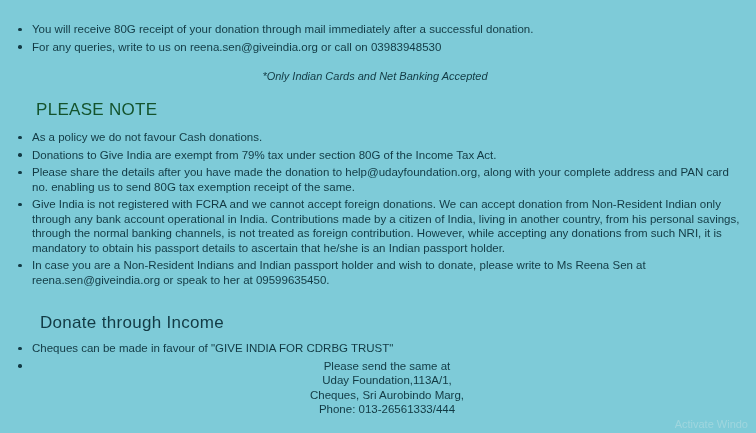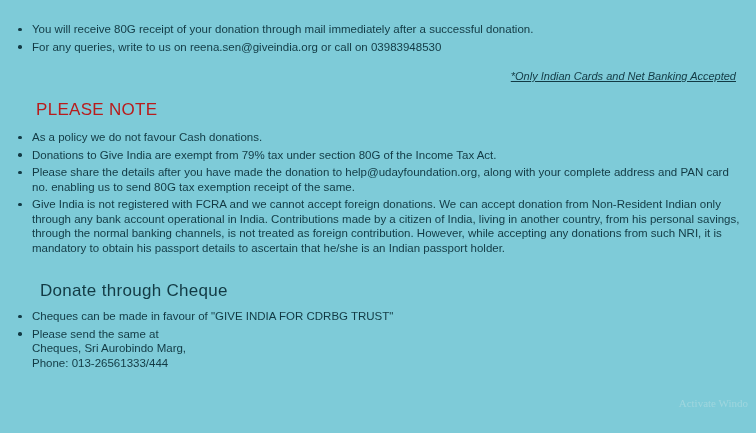"*Only Indian Cards and Net" .note-line { text-align: right -> center; text-decoration: underline -> none }
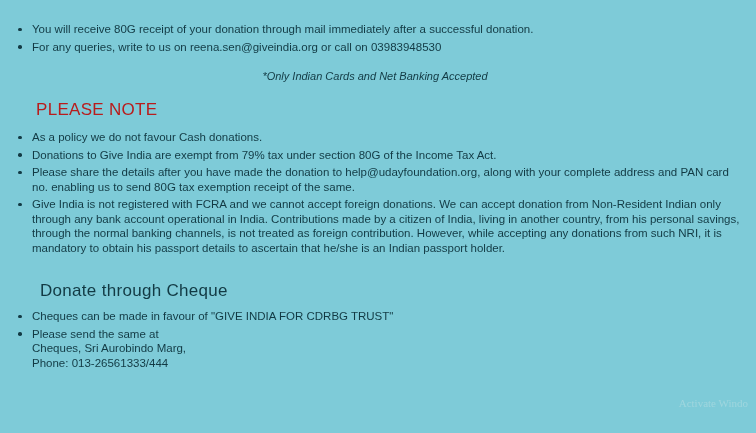"PLEASE NOTE" h2.section-title { color: #b91c1c -> #14532d }
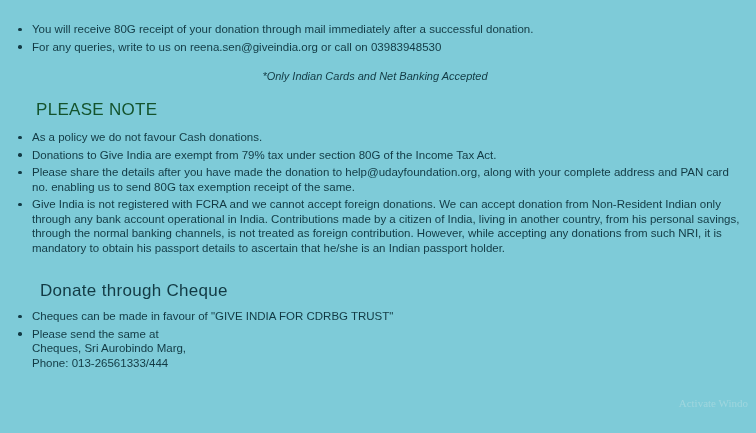"In case you are a" li { html: none -> <li>In case you are a Non-Resident Indians and Indian passport holder and wish to donate, please write to Ms Reena Sen at reena.sen@giveindia.org or speak to her at 09599635450.</li> }
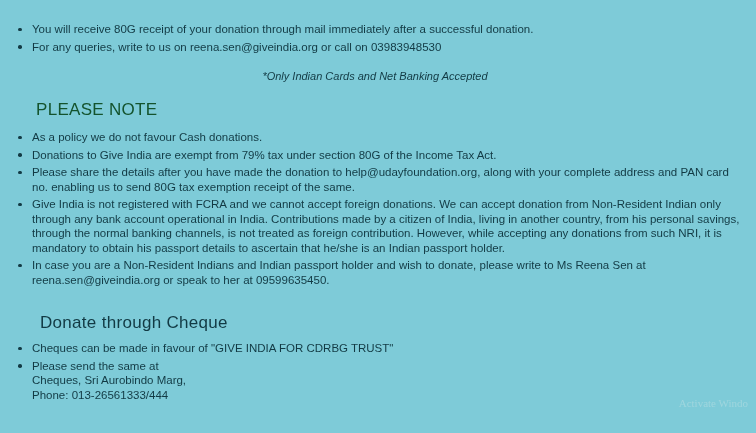"Donate through Cheque" h2.cheque-title { text: Cheque -> Income }
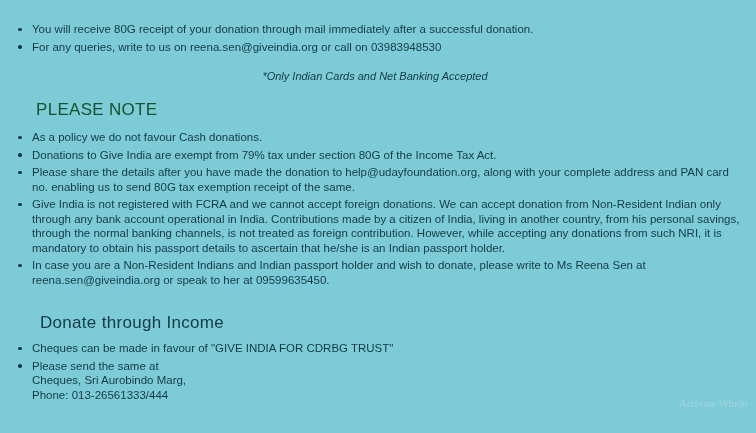"Please send the same at" .addr-line { text-align: none -> center }
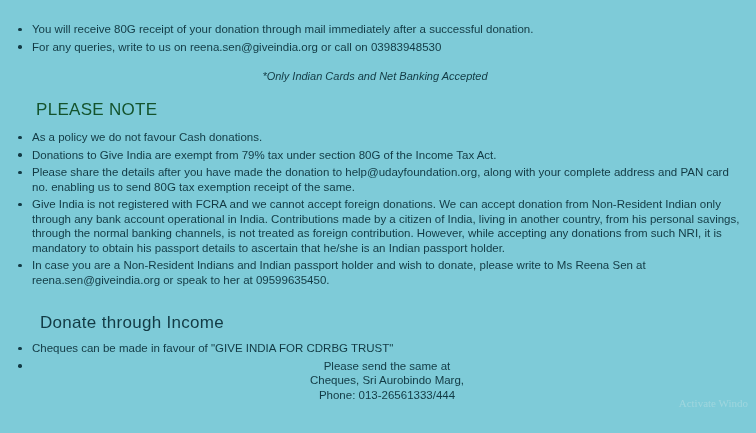"Uday Foundation,113A/1," span.addr-line { html: none -> <span>Uday Foundation,113A/1,</span> }
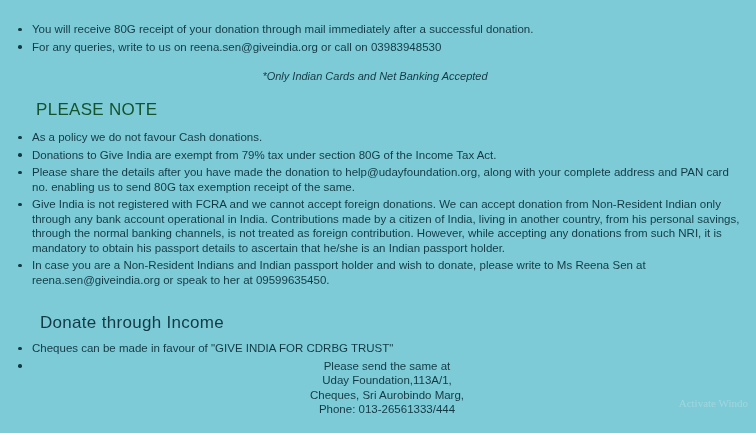"Activate Windo" .watermark { bottom: 24px -> 3px; font-family: Liberation Serif, serif -> Liberation Sans, sans-serif }
